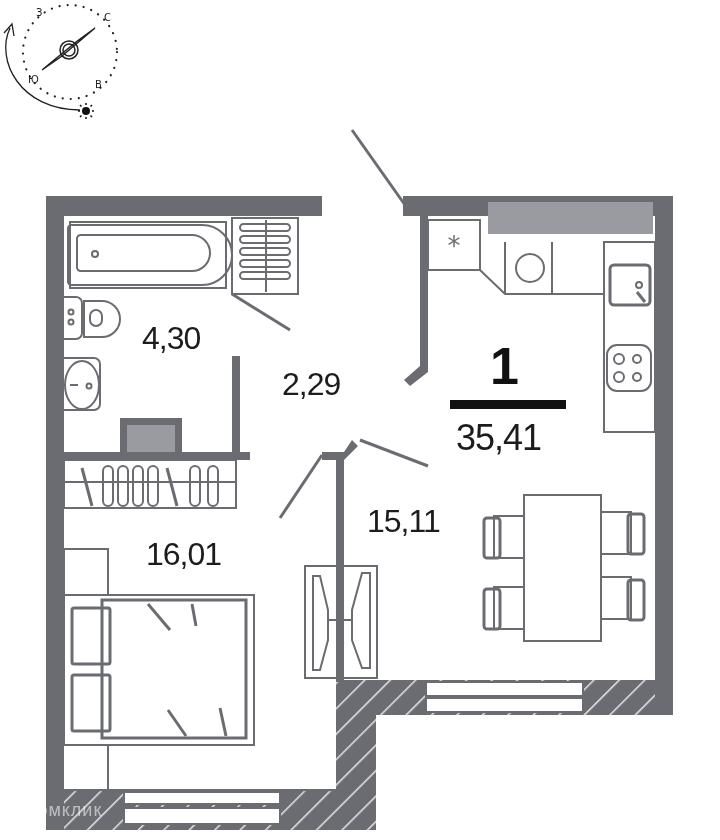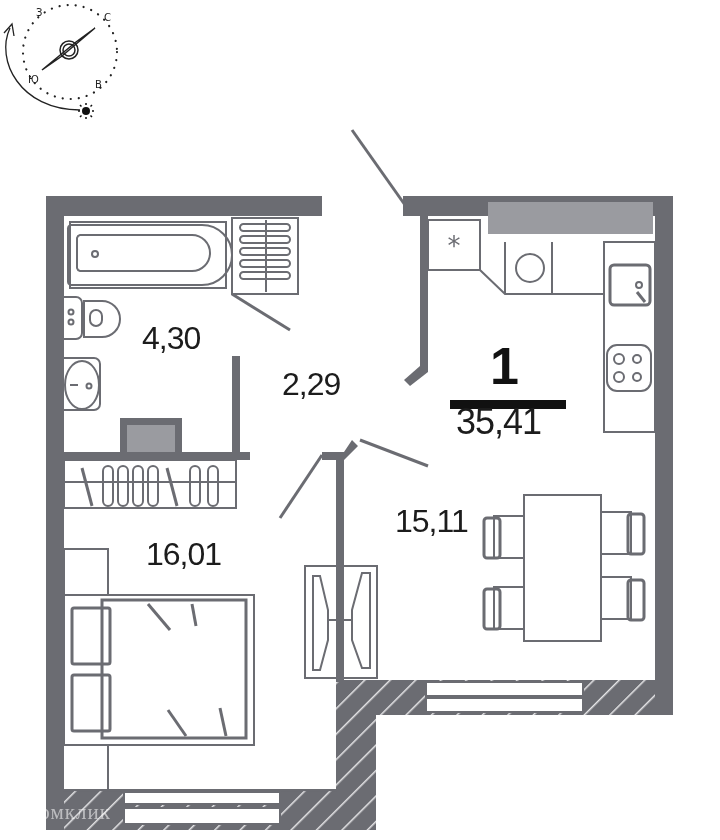"35,41" div.lbl { top: 404px -> 420px }
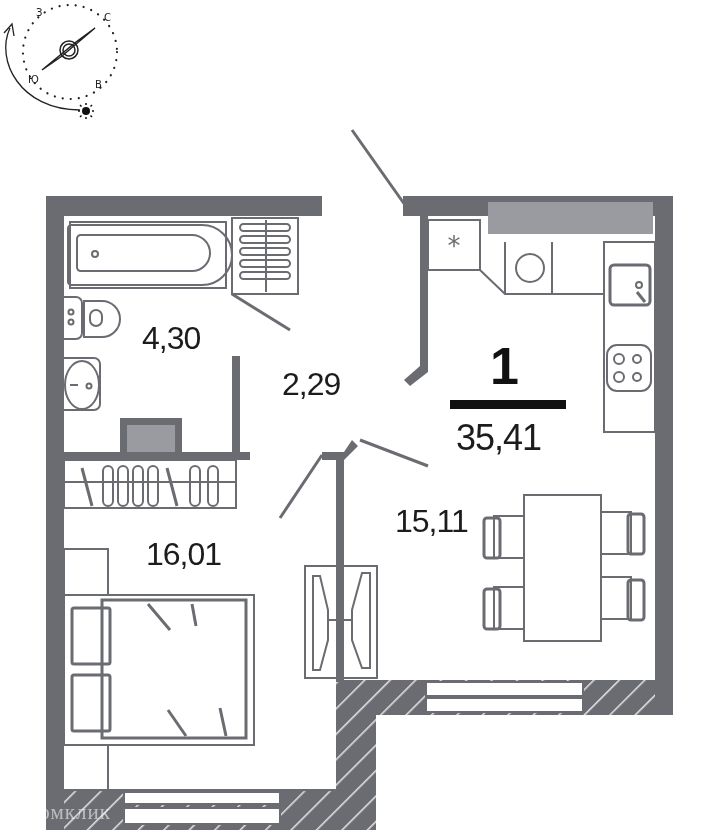"15,11" div.lbl { margin-left: 28px -> none }
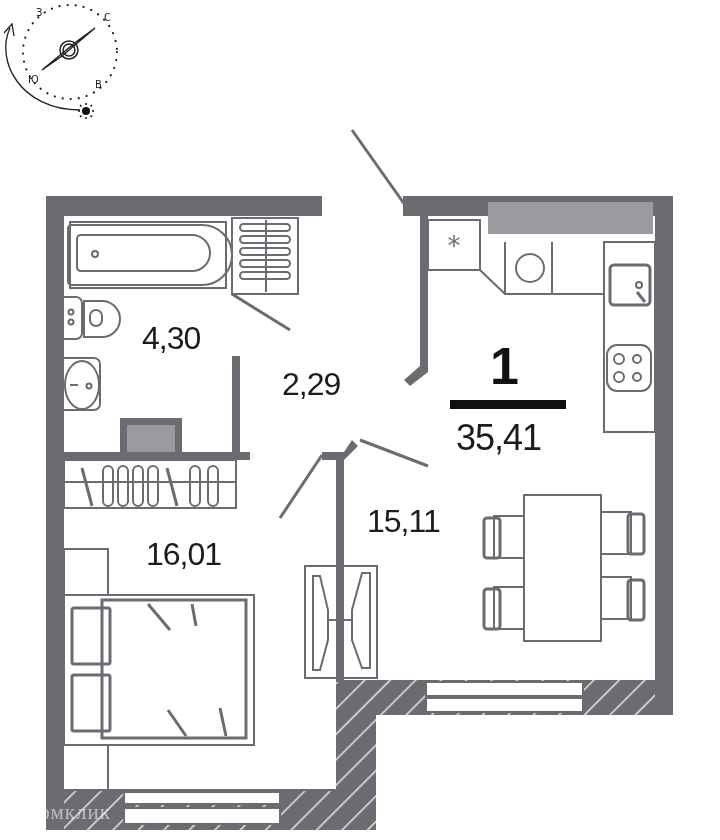"Домклик" .watermark { font-family: Liberation Serif, serif -> Liberation Sans, sans-serif; font-size: 21px -> 18px }
